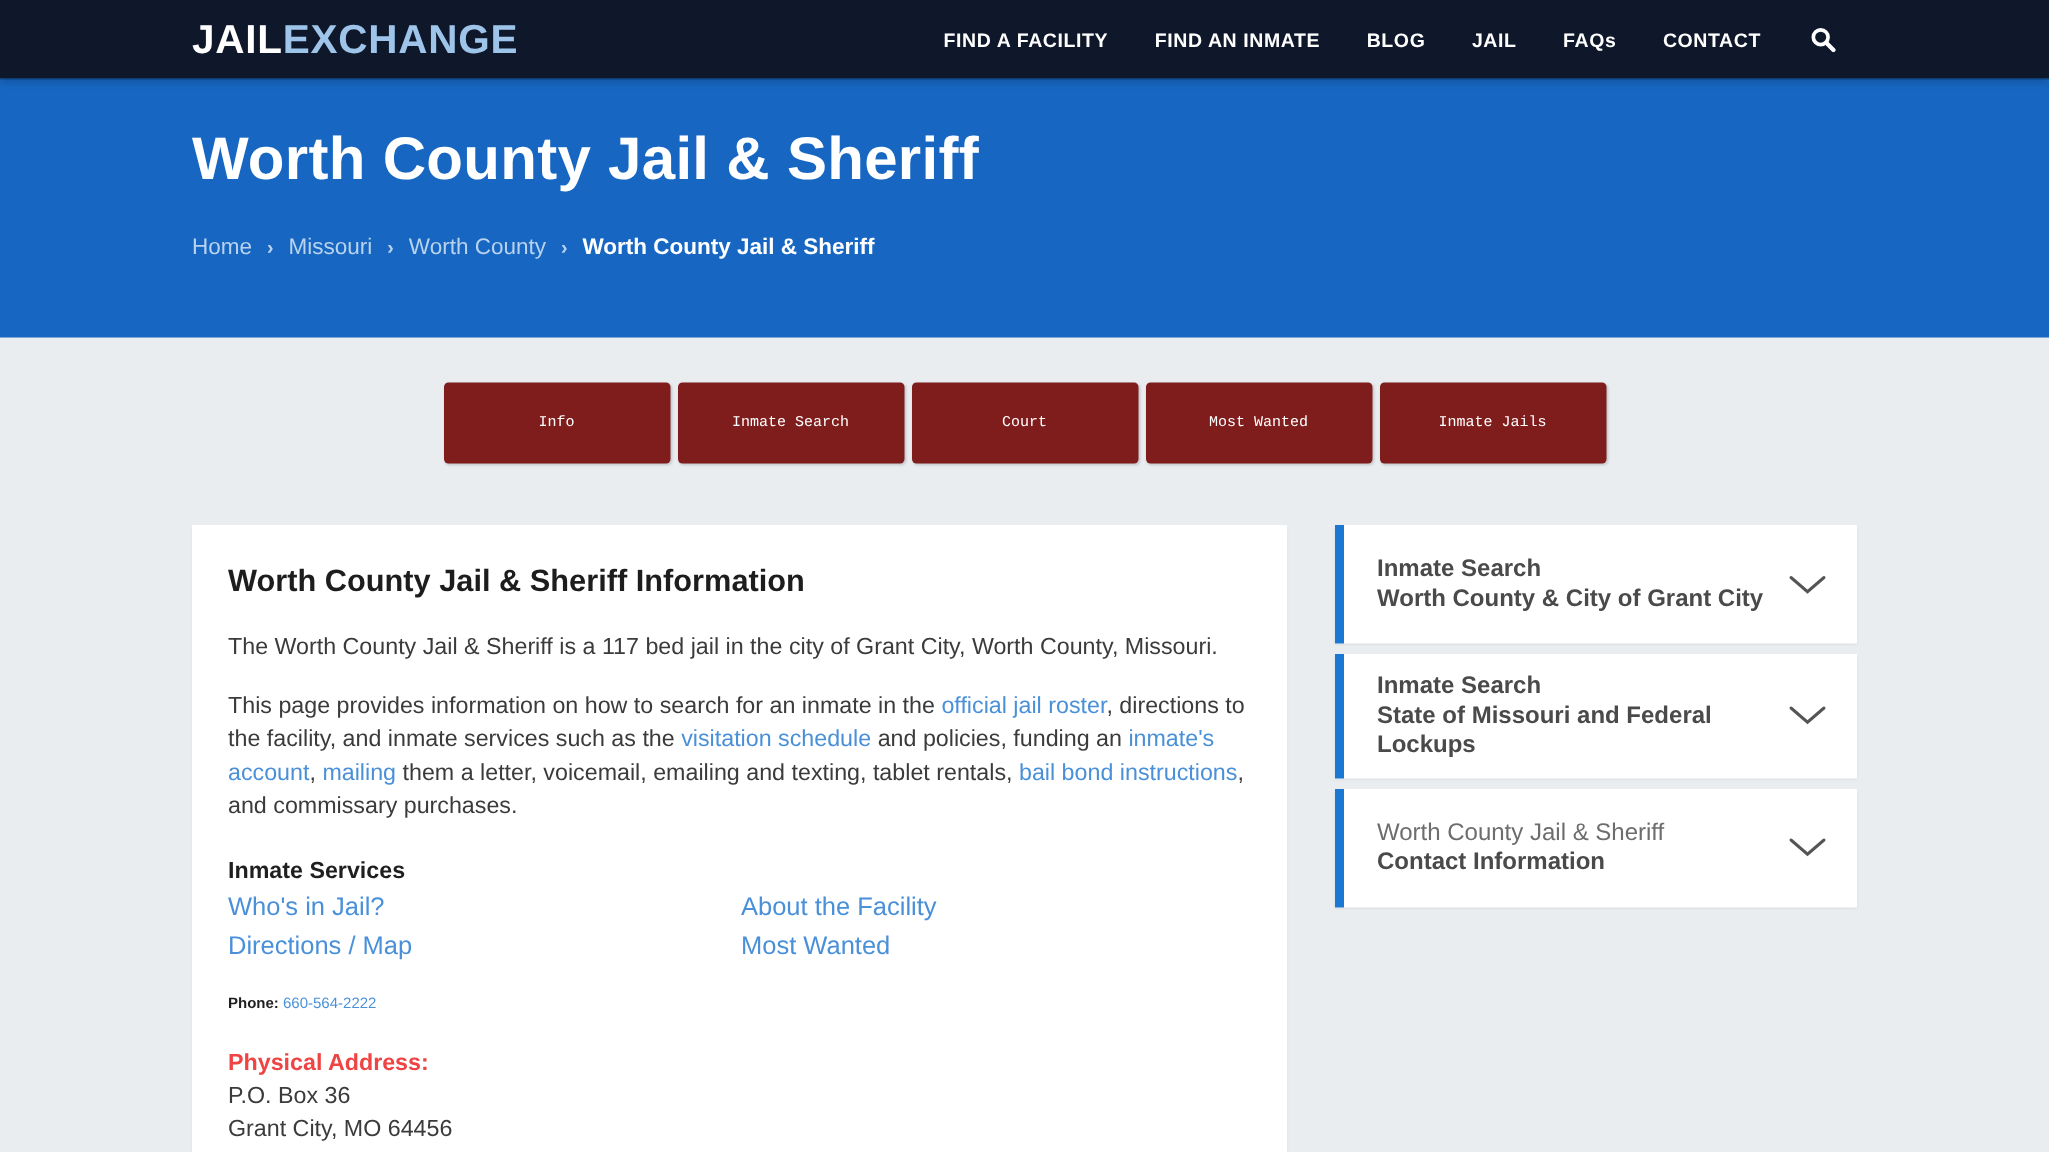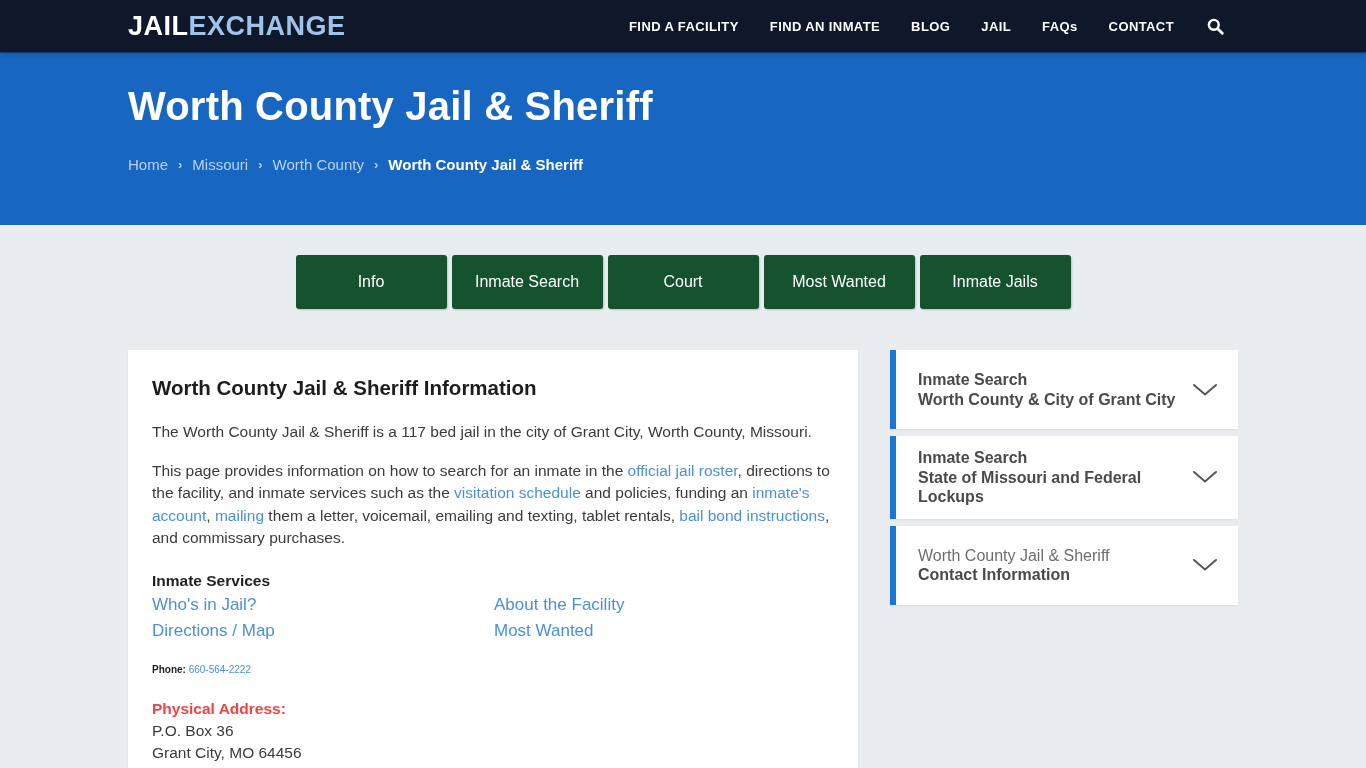"Info" .tab-btn { background: #14532d -> #7f1d1d; font-family: Liberation Sans, sans-serif -> Liberation Mono, monospace; font-size: 16px -> 10px }
